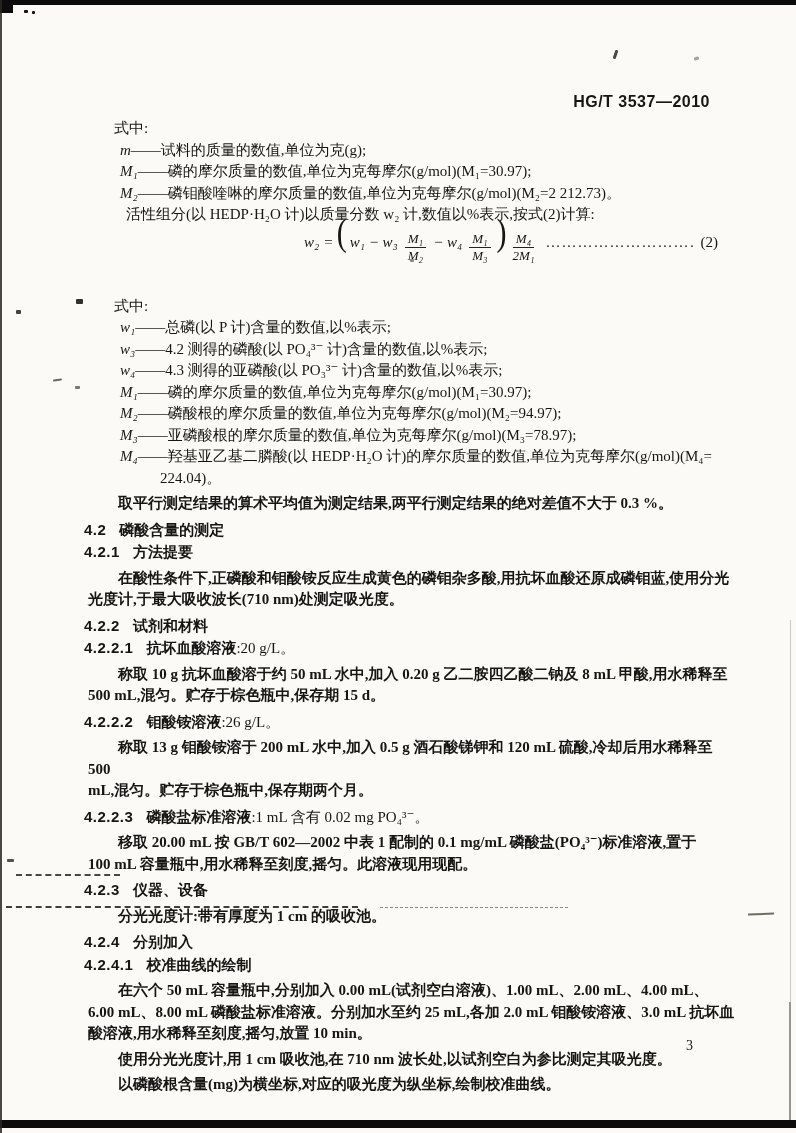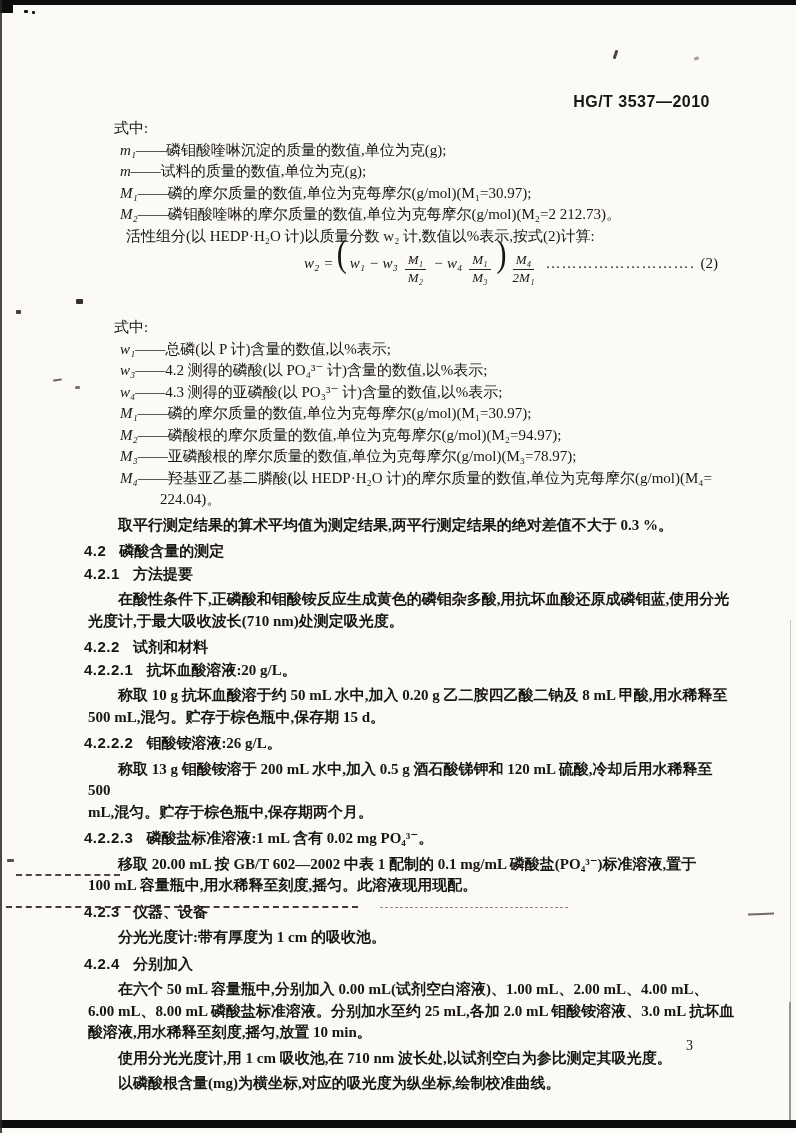"m₁——磷钼酸喹啉沉淀的质量的数值,单位为克(g);" div.def-row { html: <div><span>m₁</span><span>——磷钼酸喹啉沉淀的质量的数值,单位为克(g);</span></div> -> none }
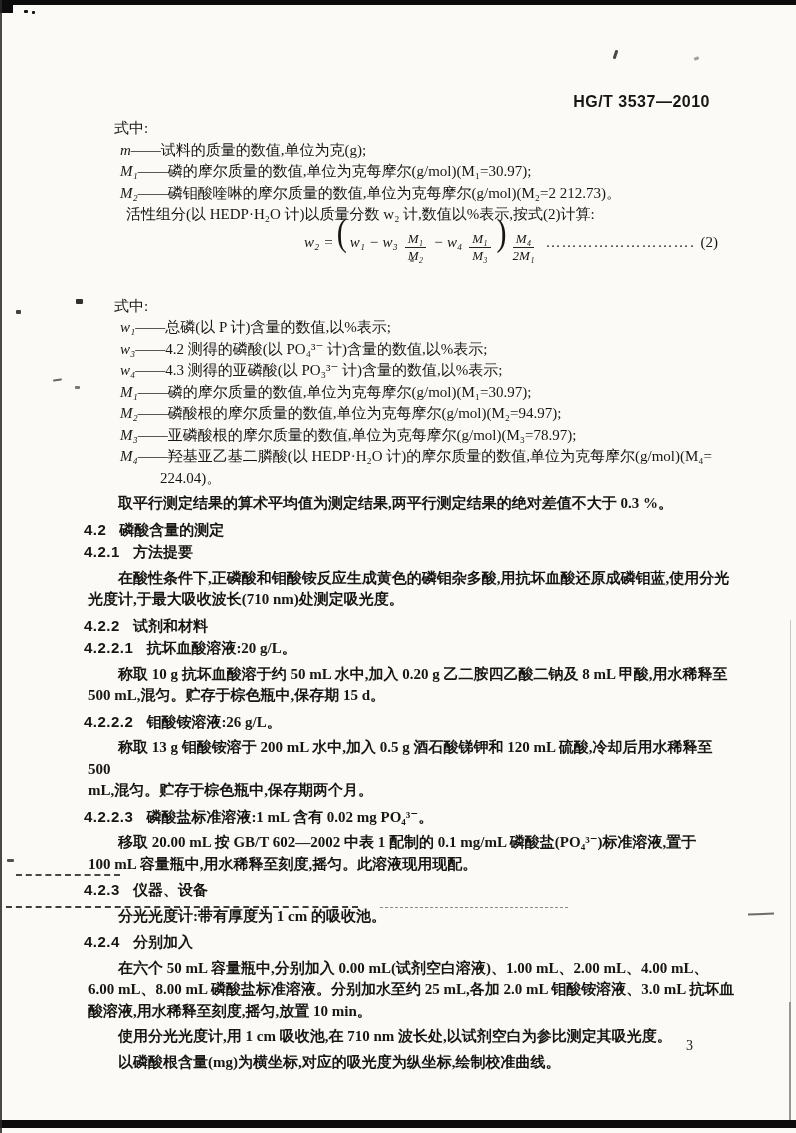":20 g/L。" .h .h-rest { font-weight: 700 -> 400 }
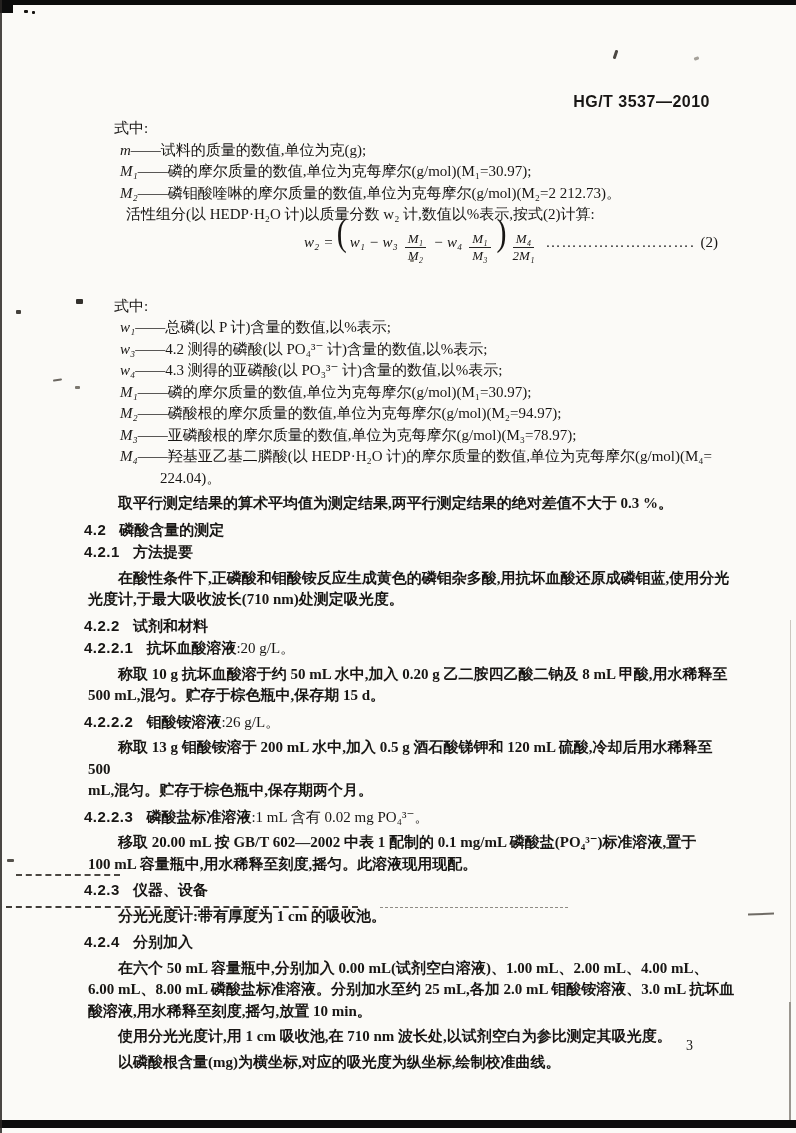"4.2.4.1 校准曲线的绘制" div.h { html: none -> <div><span>4.2.4.1</span><span>校准曲线的绘制</span><span></span></div> }
